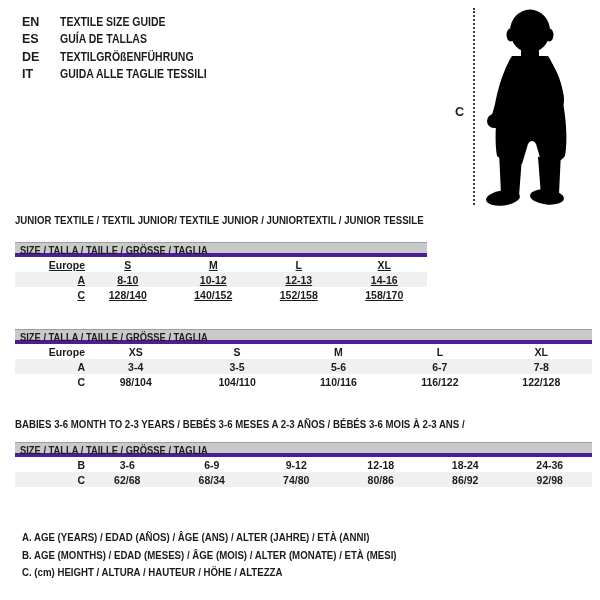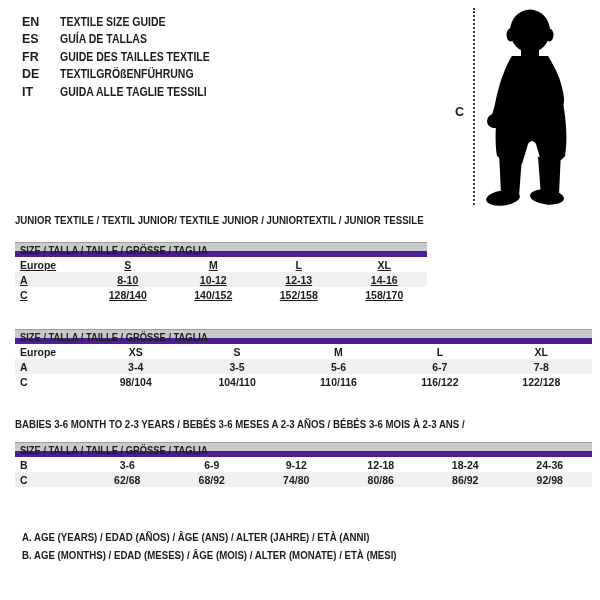"FR" div.lang-row { html: <div> <span>FR</span> <span>GUIDE DES TAILLES TEXTILE</span> </div> -> none }
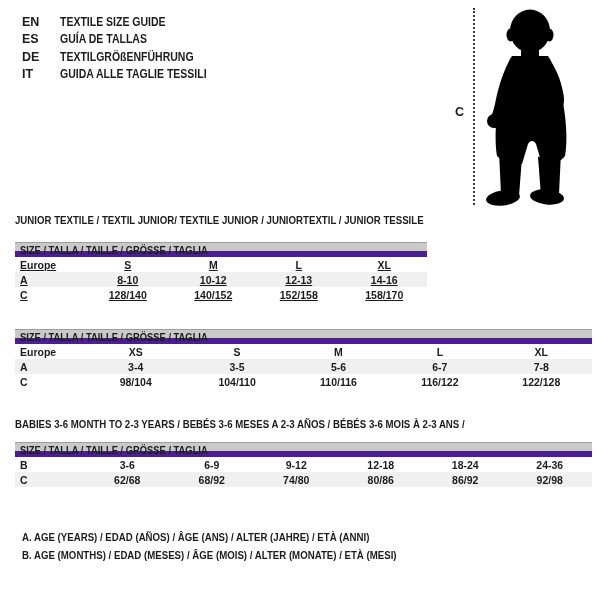"SIZE / TALLA / TAILLE" .size-bar { border-bottom: 6px solid #4c1d95 -> 4px solid #4c1d95 }
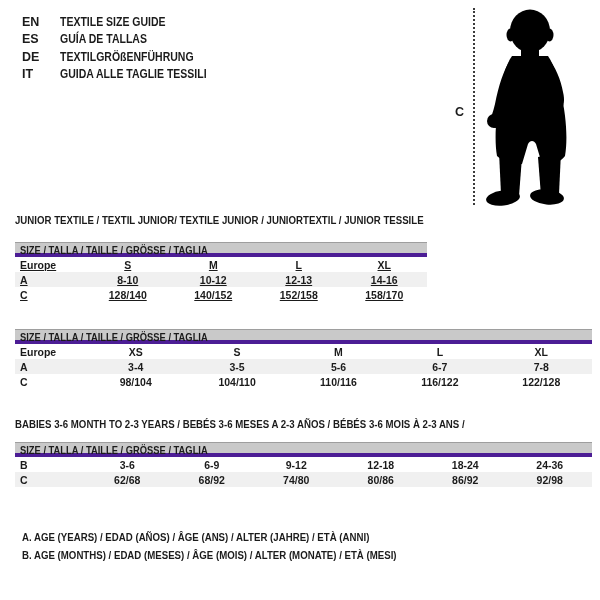"Europe" table.size-table td.row-label { text-align: left -> right }
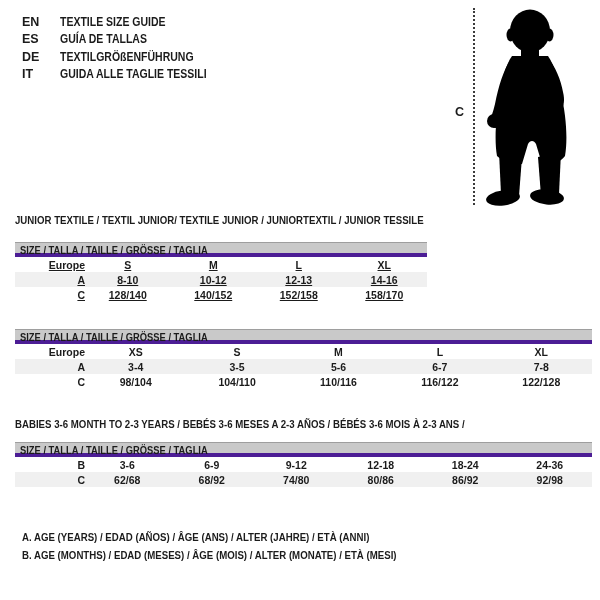"68/92" td { text: 68/92 -> 68/34 }
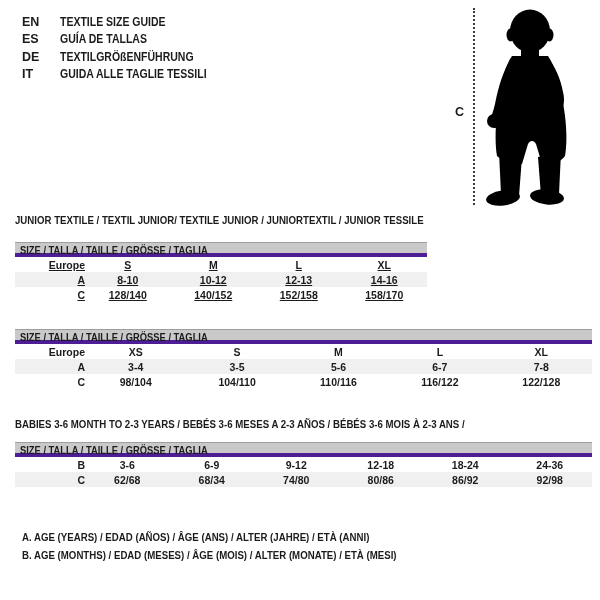"C. (cm) HEIGHT / ALTURA" div.footnote { html: none -> <div> <span>C. (cm) HEIGHT / ALTURA / HAUTEUR / HÖHE / ALTEZZA</span> </div> }
